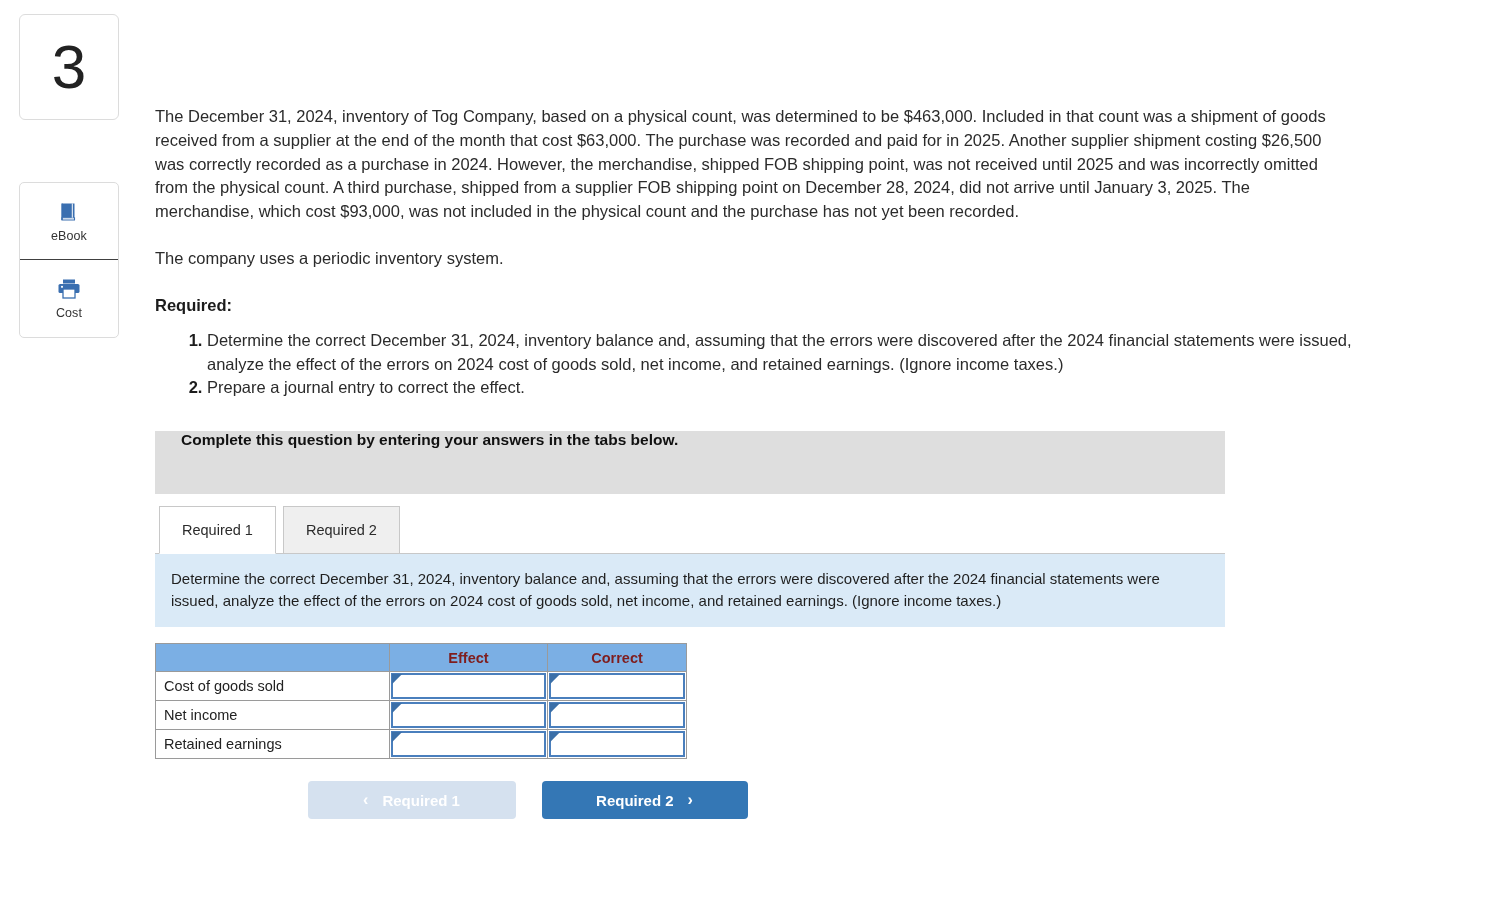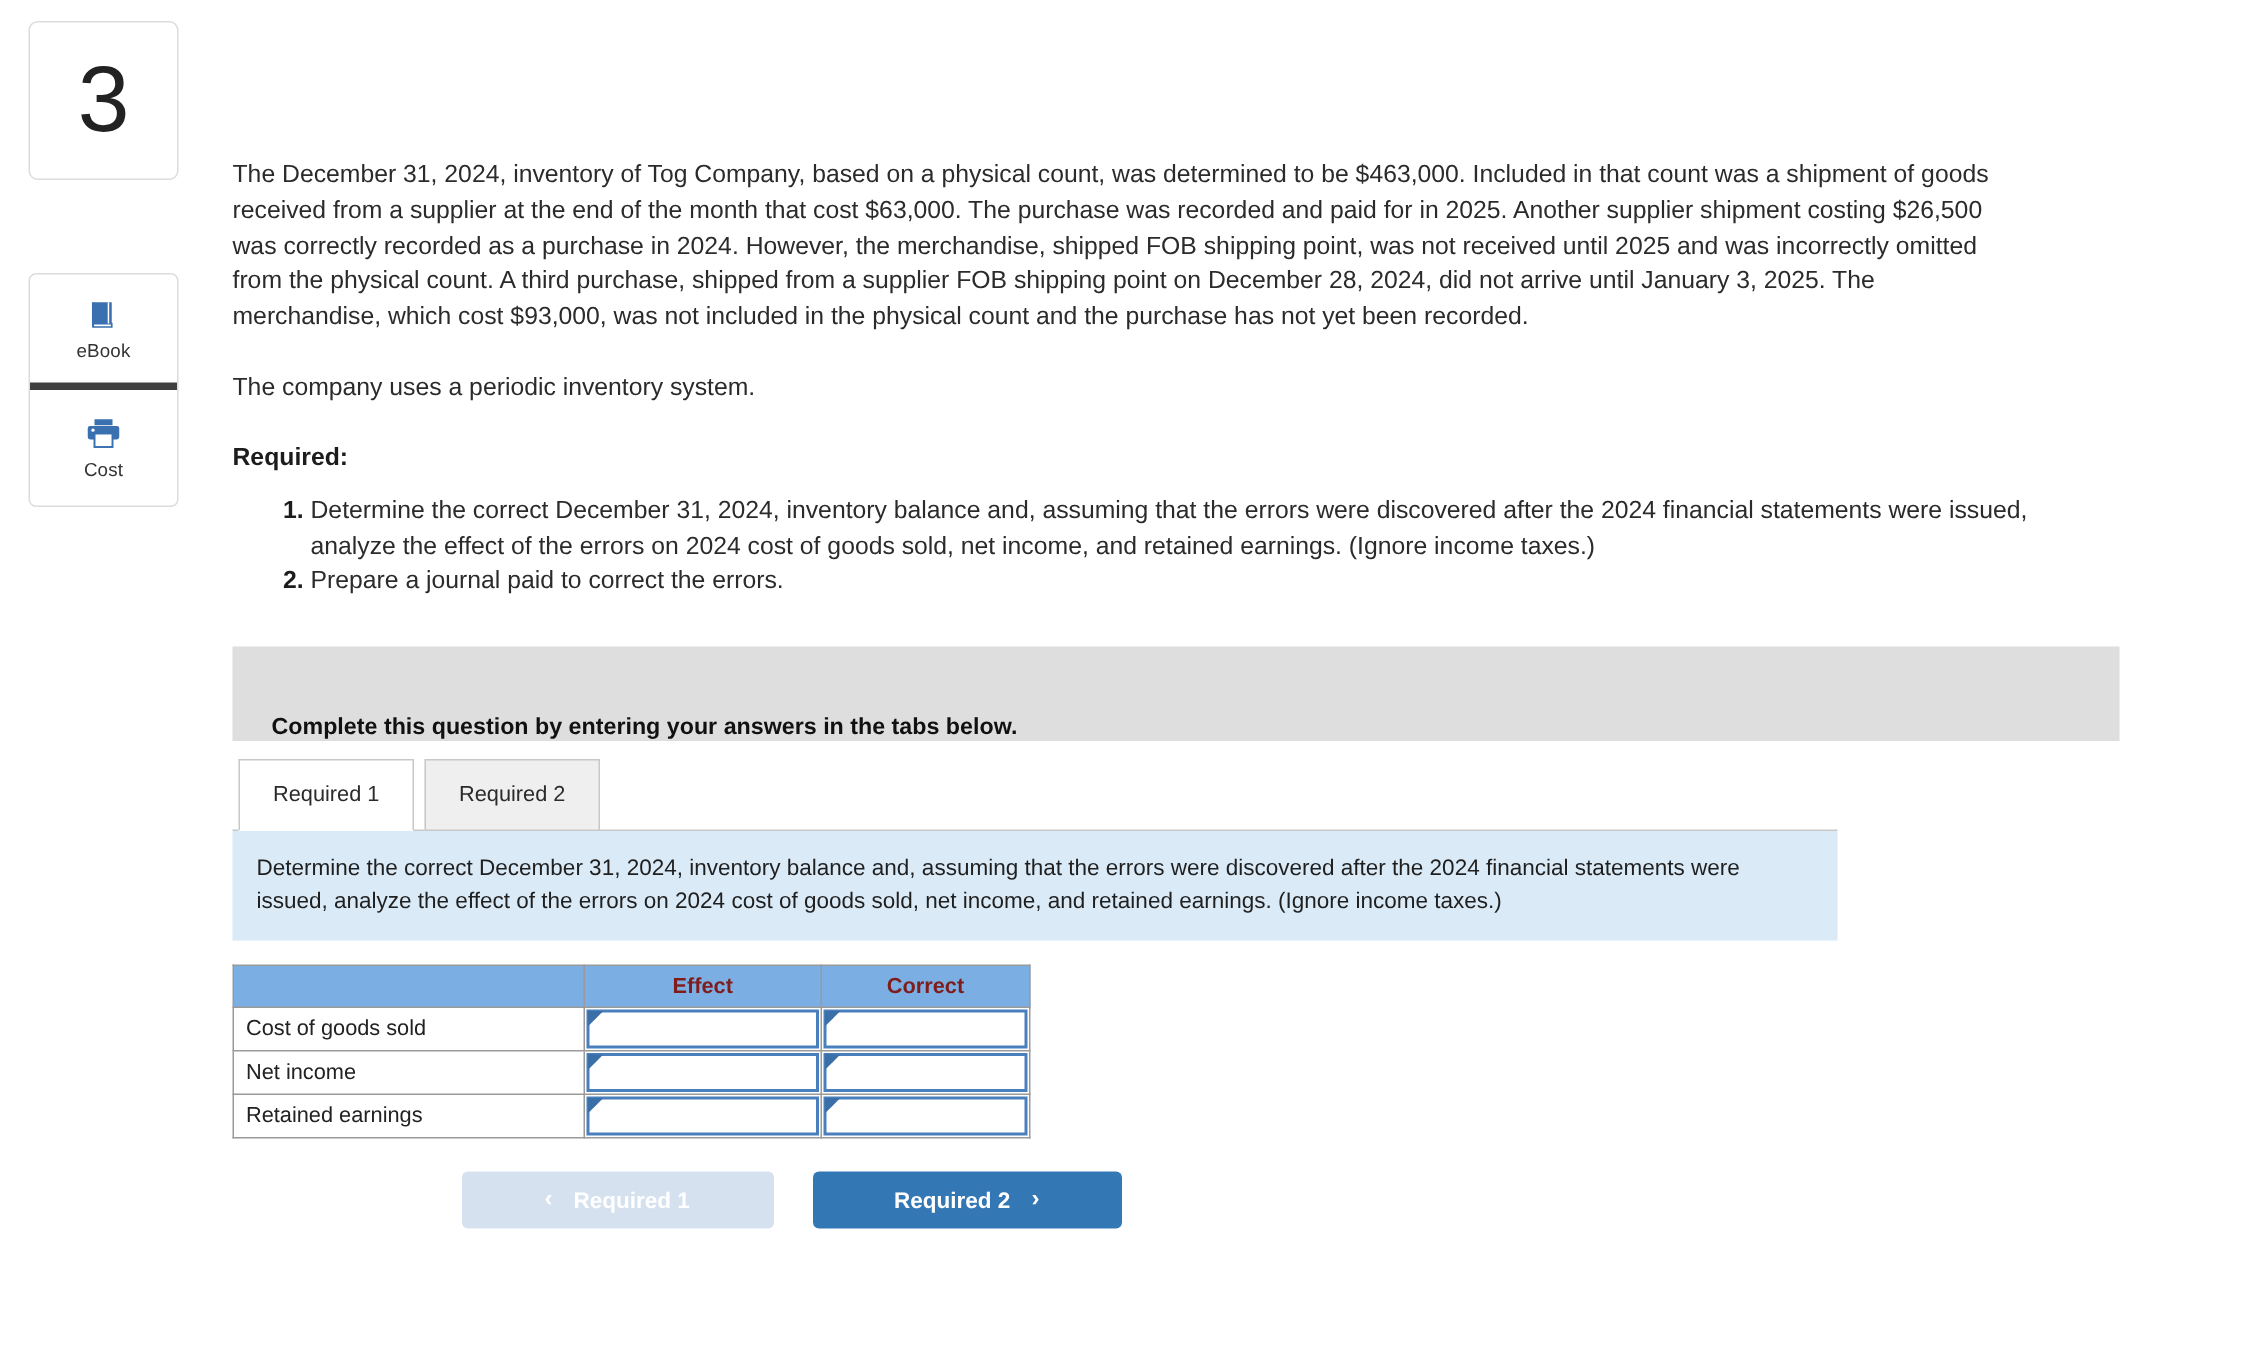"eBook" .tool-item { border-bottom: 5px solid #404040 -> 1px solid #404040 }
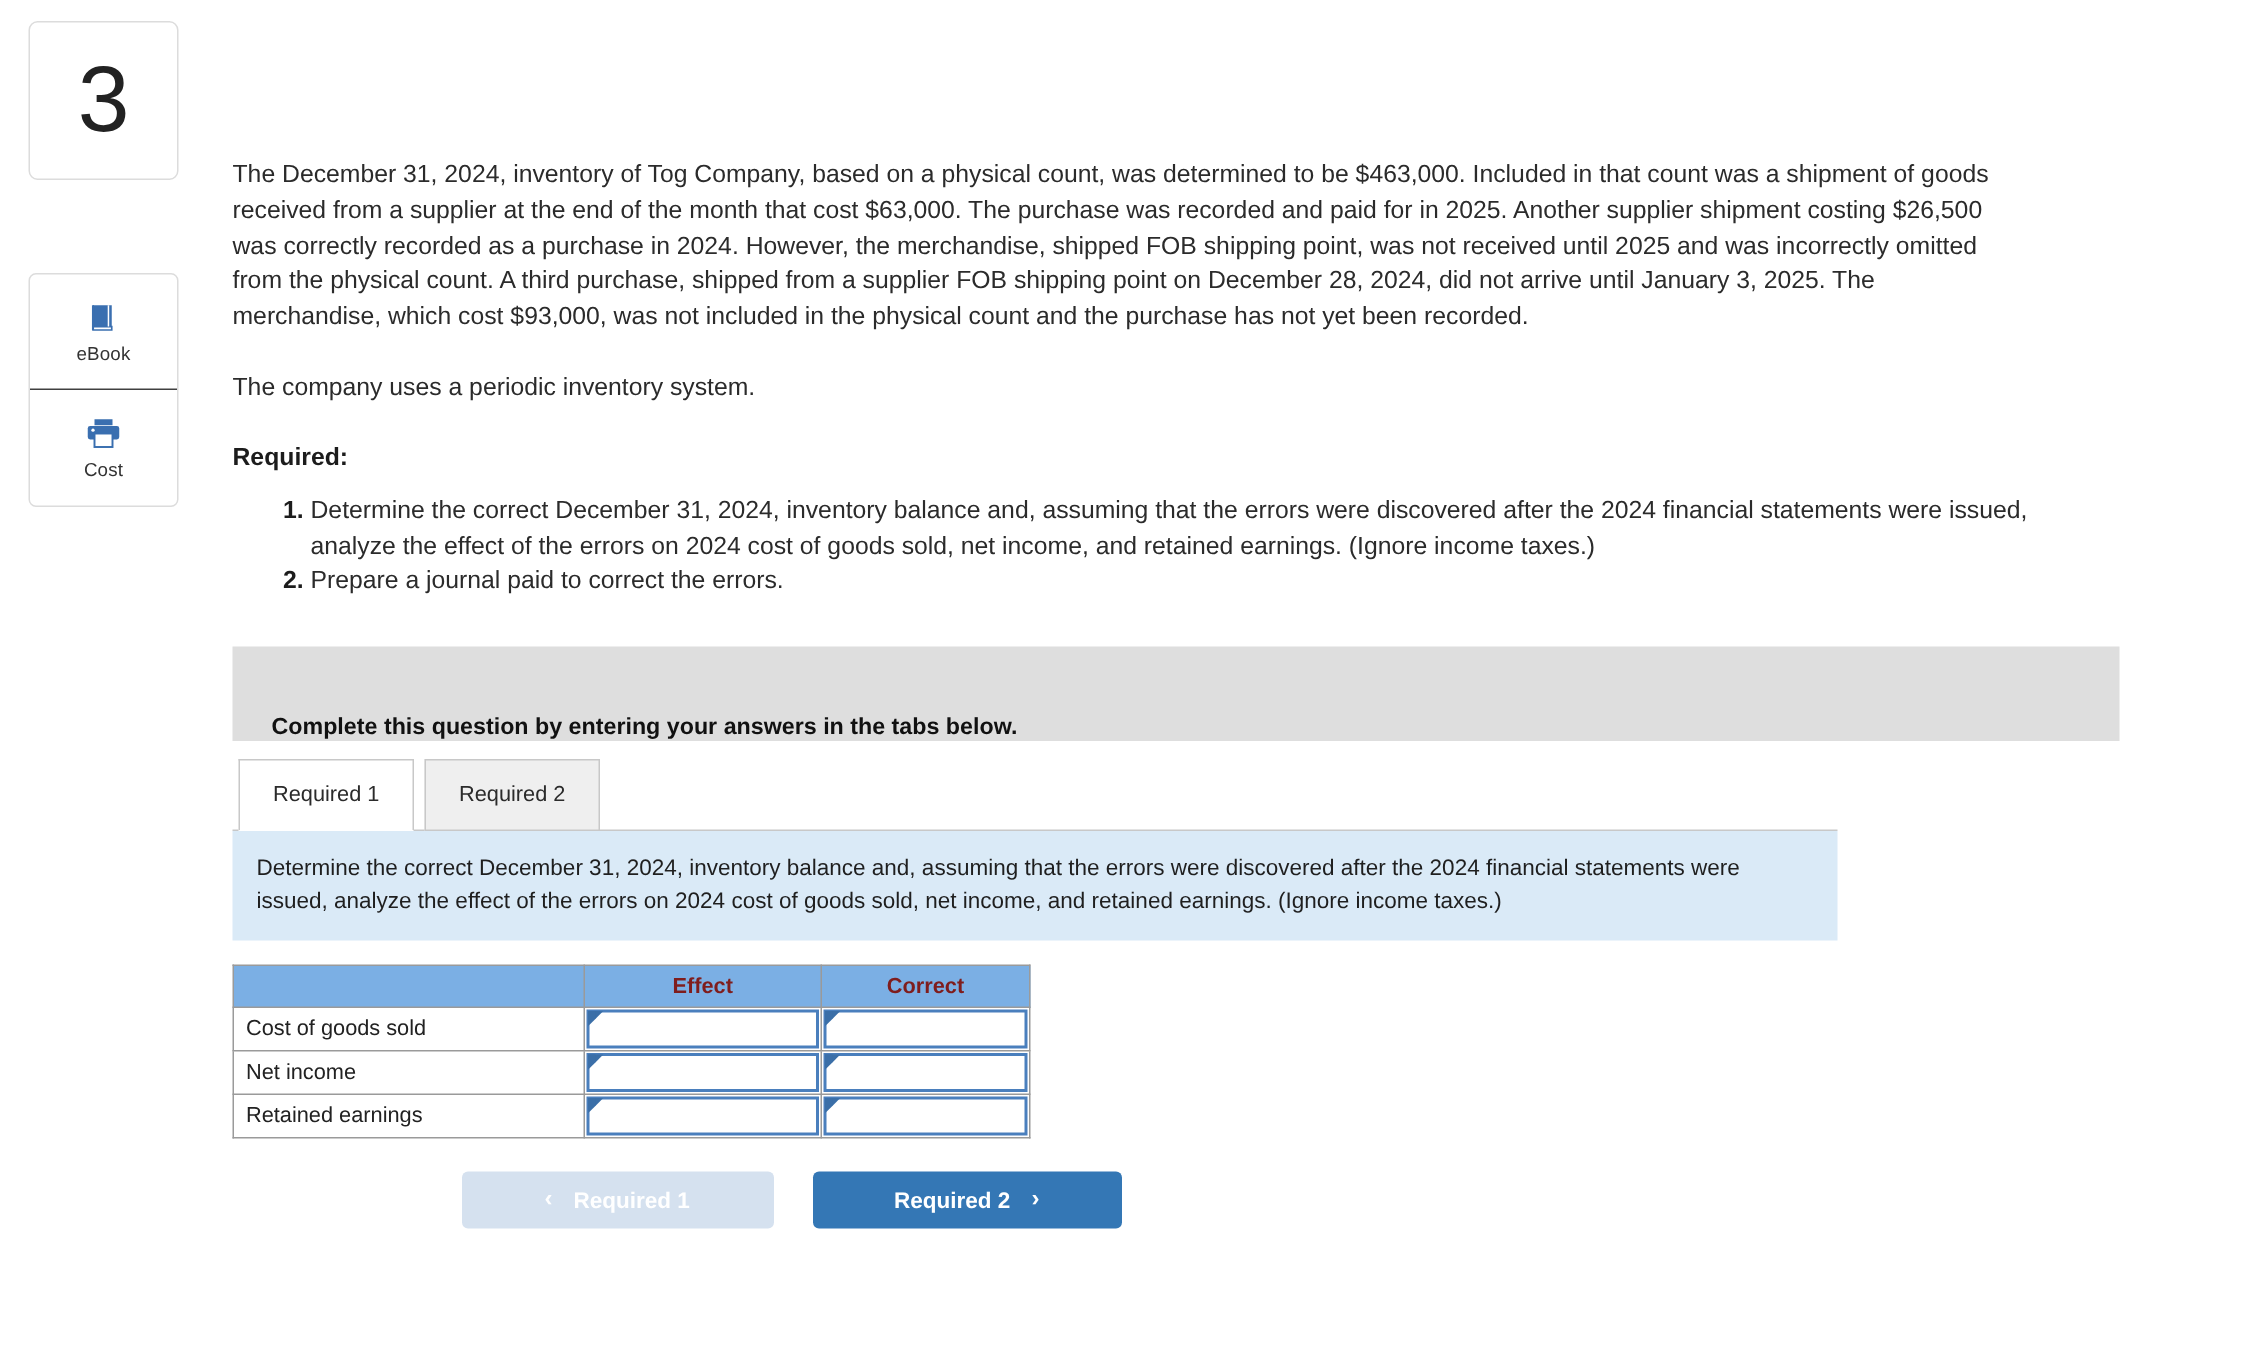"Prepare a journal paid to" li { text: paid to correct the errors -> entry to correct the effect }
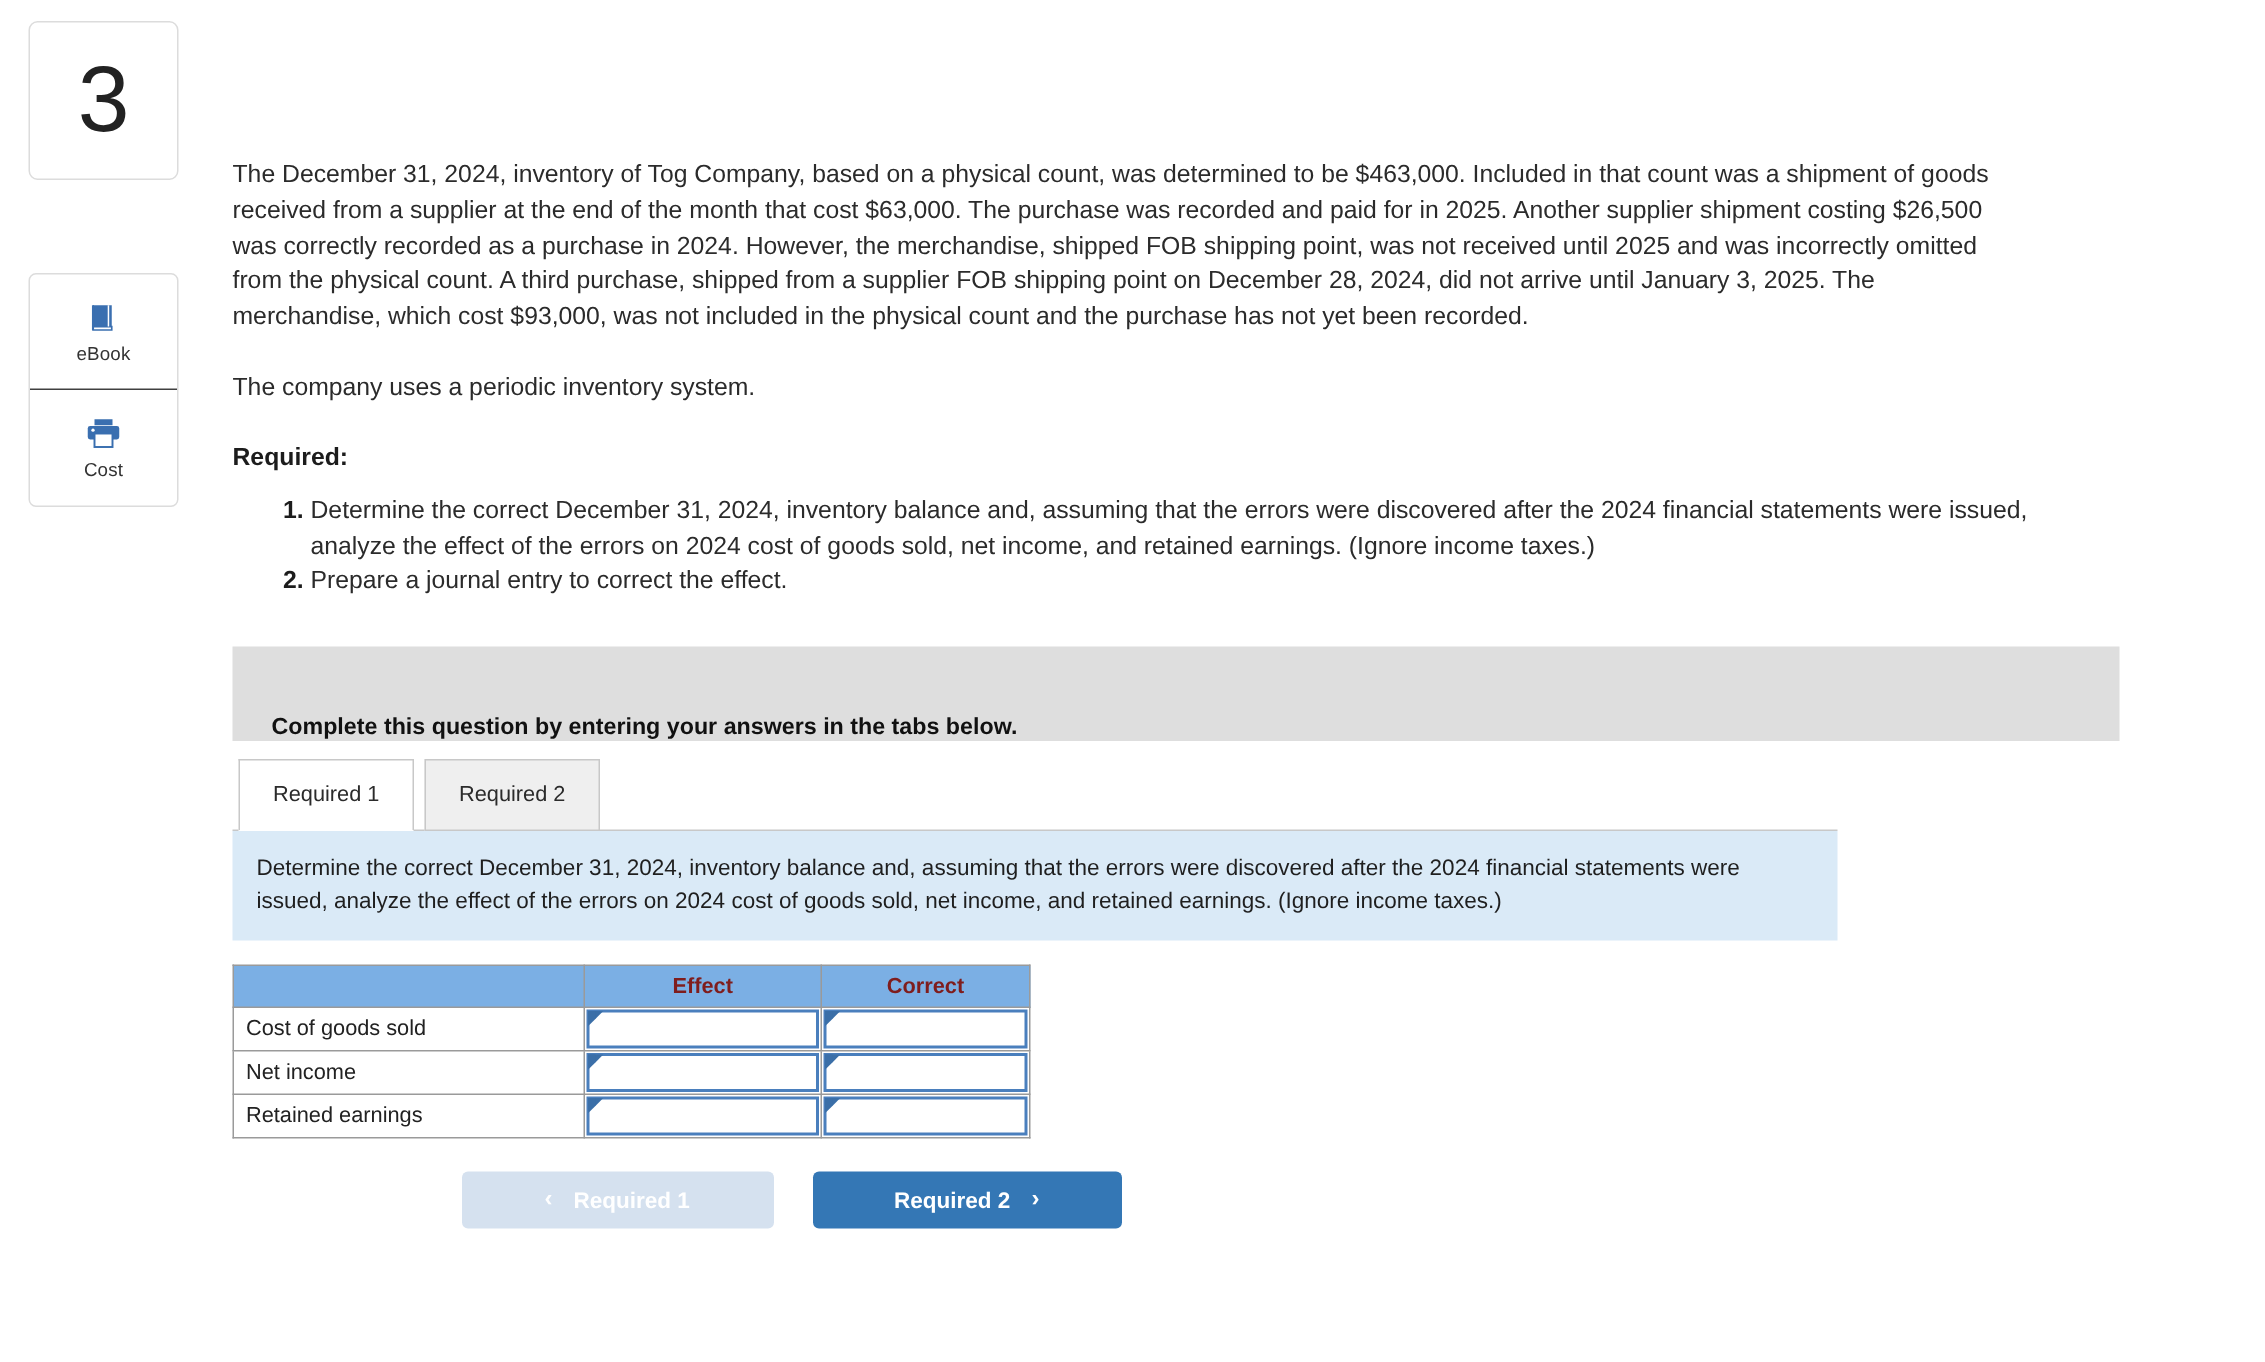"Complete this question by entering" .grey-bar { align-items: flex-end -> flex-start; width: 1258px -> 1070px }
